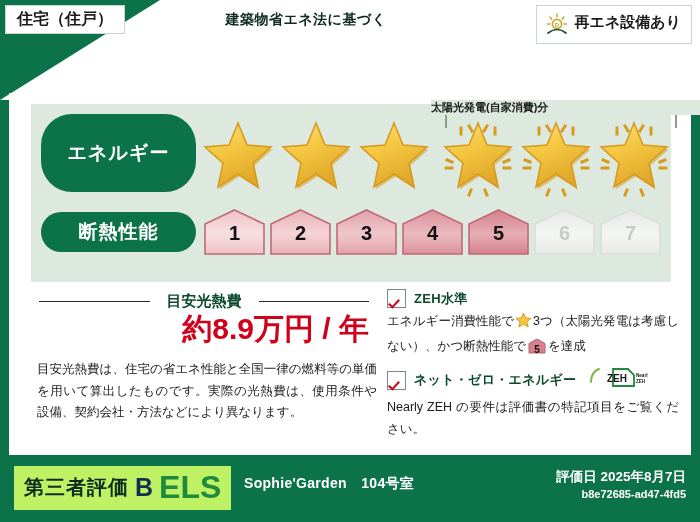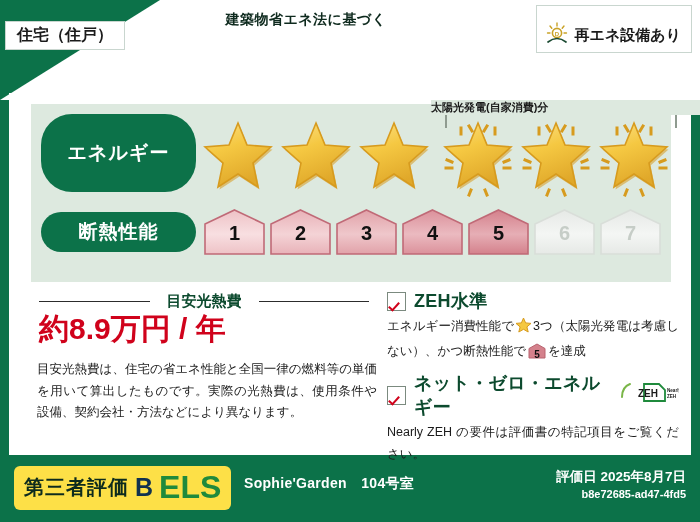"住宅（住戸）" .housing-tag { margin-top: 16px -> none }
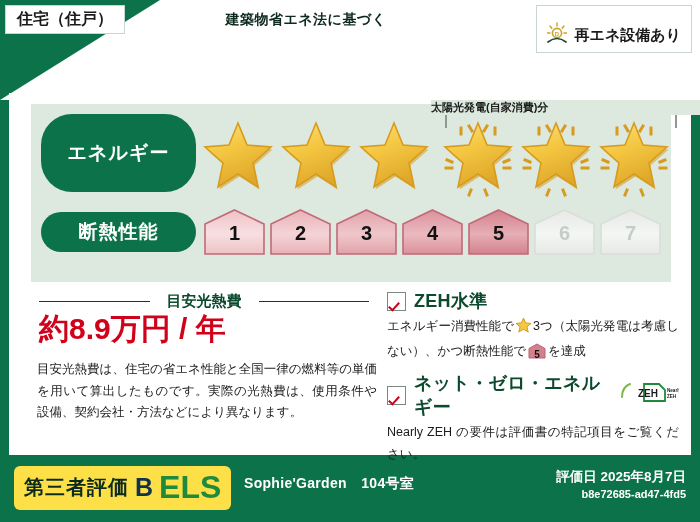"再エネ設備あり" .reene-badge { align-items: center -> flex-start; padding: 16px 10px 4px 8px -> 7px 10px 4px 8px }
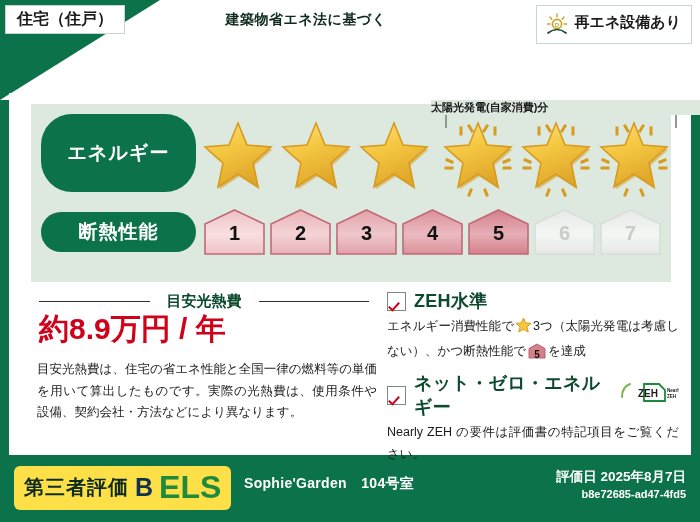"ZEH水準" .zeh-h { font-size: 18px -> 13px }
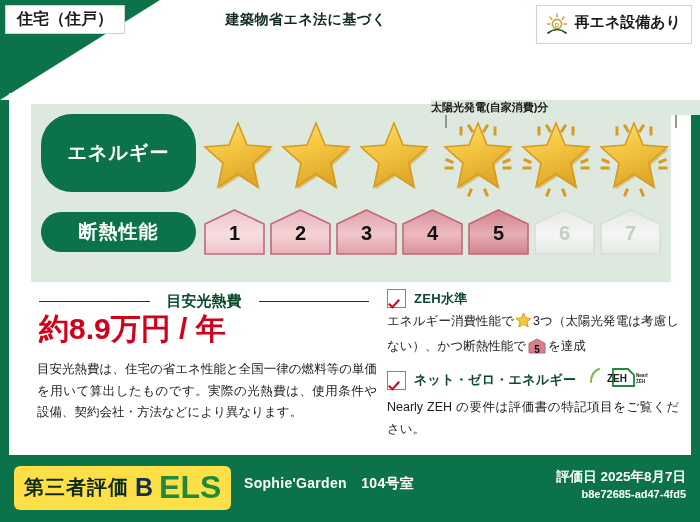"約8.9万円 / 年" .cost-value { text-align: left -> right }
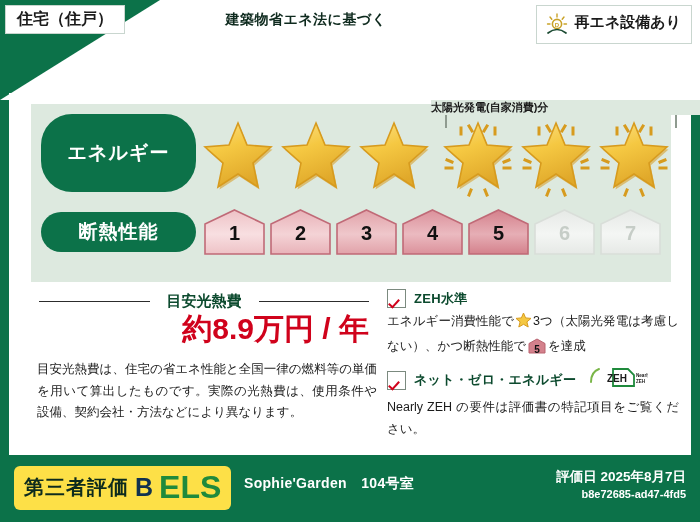"第三者評価" .bels-box { background: #fde047 -> #bef264; border-radius: 6px -> none }
